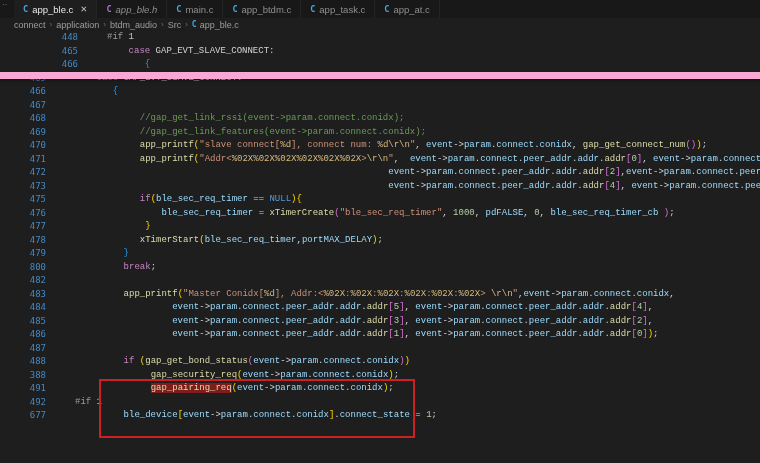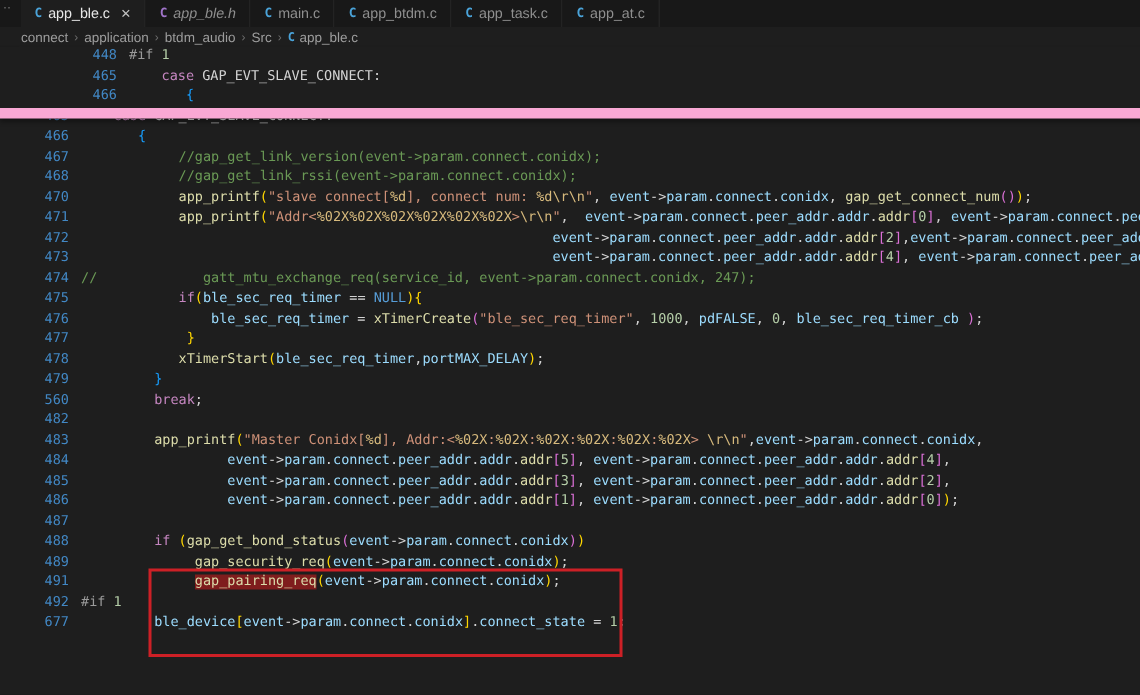"#if 1" .codeline { font-family: none -> Liberation Mono, monospace; margin-left: 8px -> 29px }
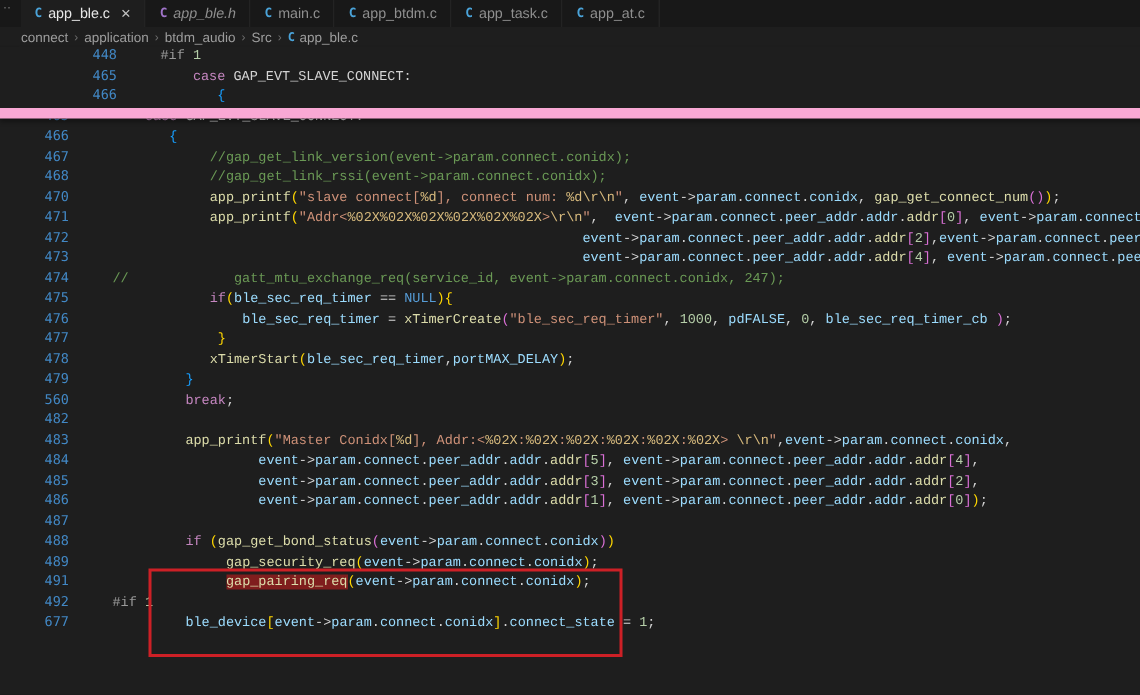"//gap_get_link_version(event->param.conn" span.codeline { html: <span><span> //gap_get_link_version(event-&gt;param.connect.conidx);</span></span> -> none }
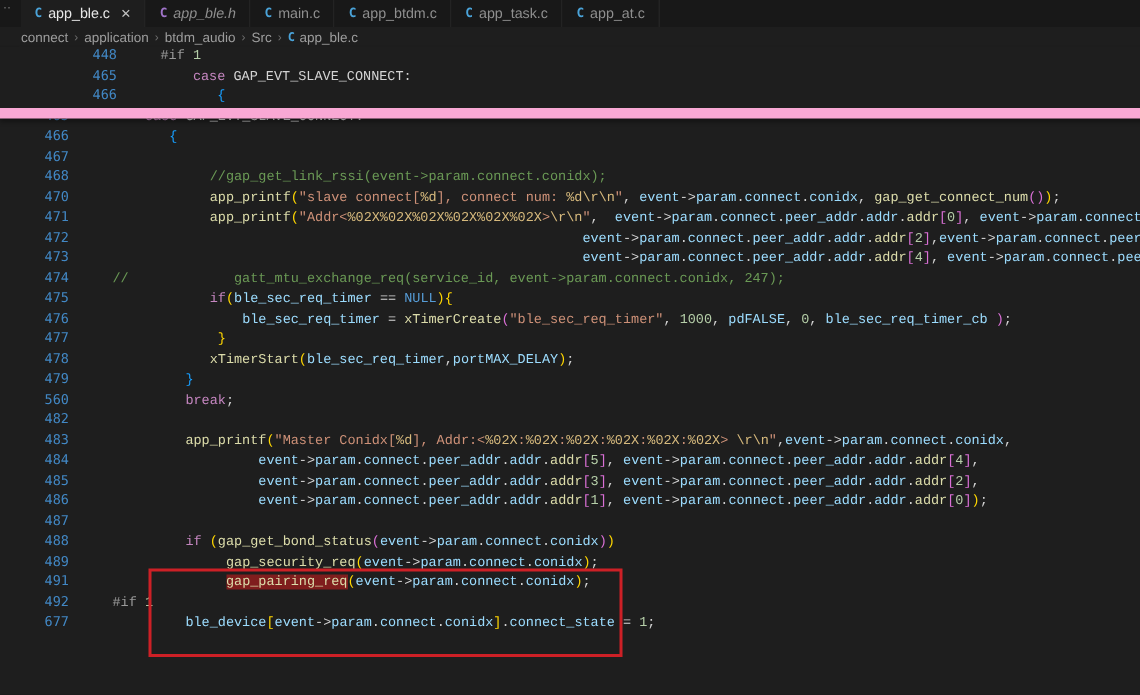"469" div.row { html: none -> <div> <span>469</span> <span><span> //gap_get_link_features(event-&gt;param.connect.conidx);</span></span> </div> }
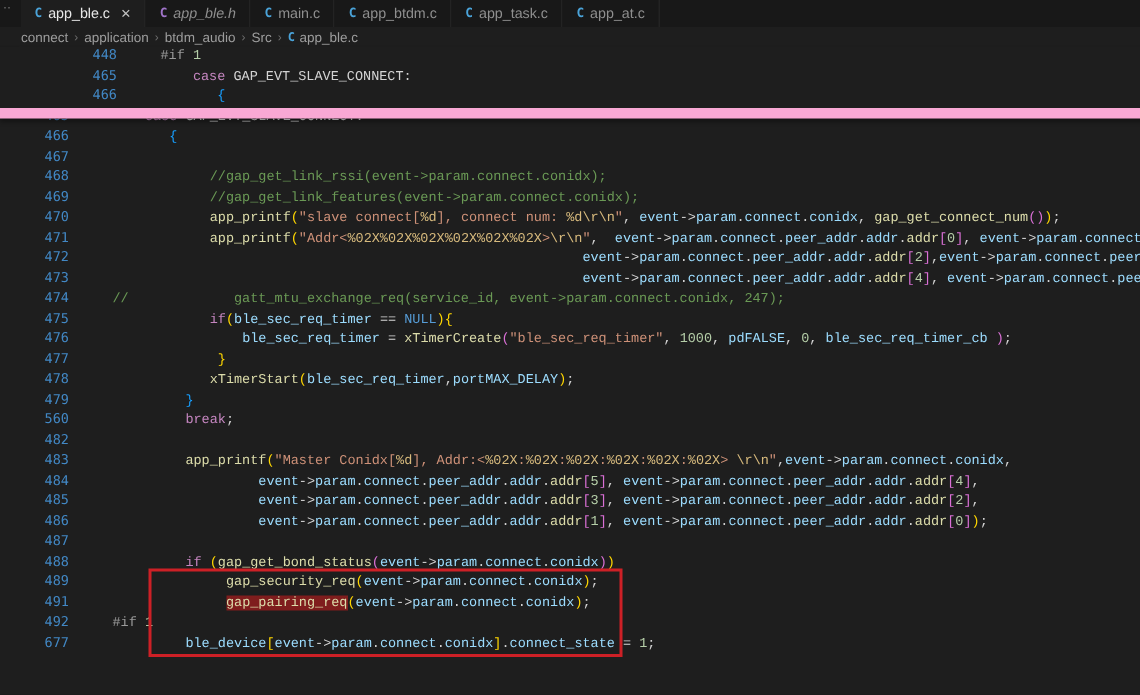"474" div.row { html: <div> <span>474</span> <span><span>// gatt_mtu_exchange_req(service_id, event-&gt;param.connect.conidx, 247);</span></span> </div> -> none }
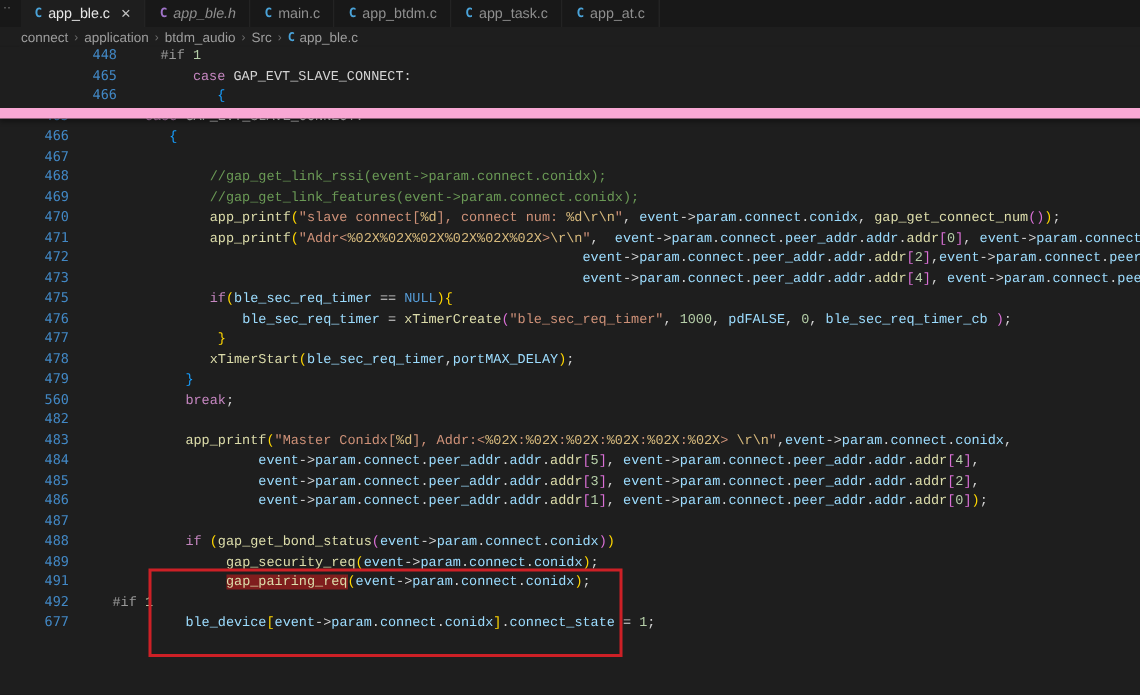"560" span.ln { text: 560 -> 800 }
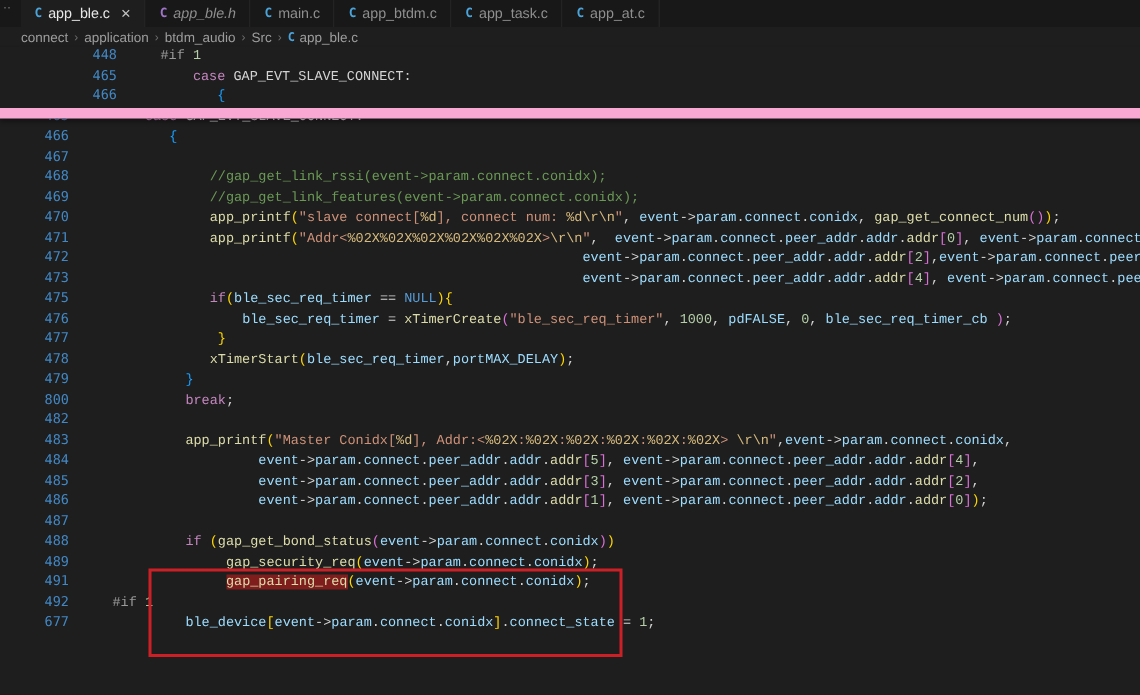"489" span.ln { text: 489 -> 388 }
